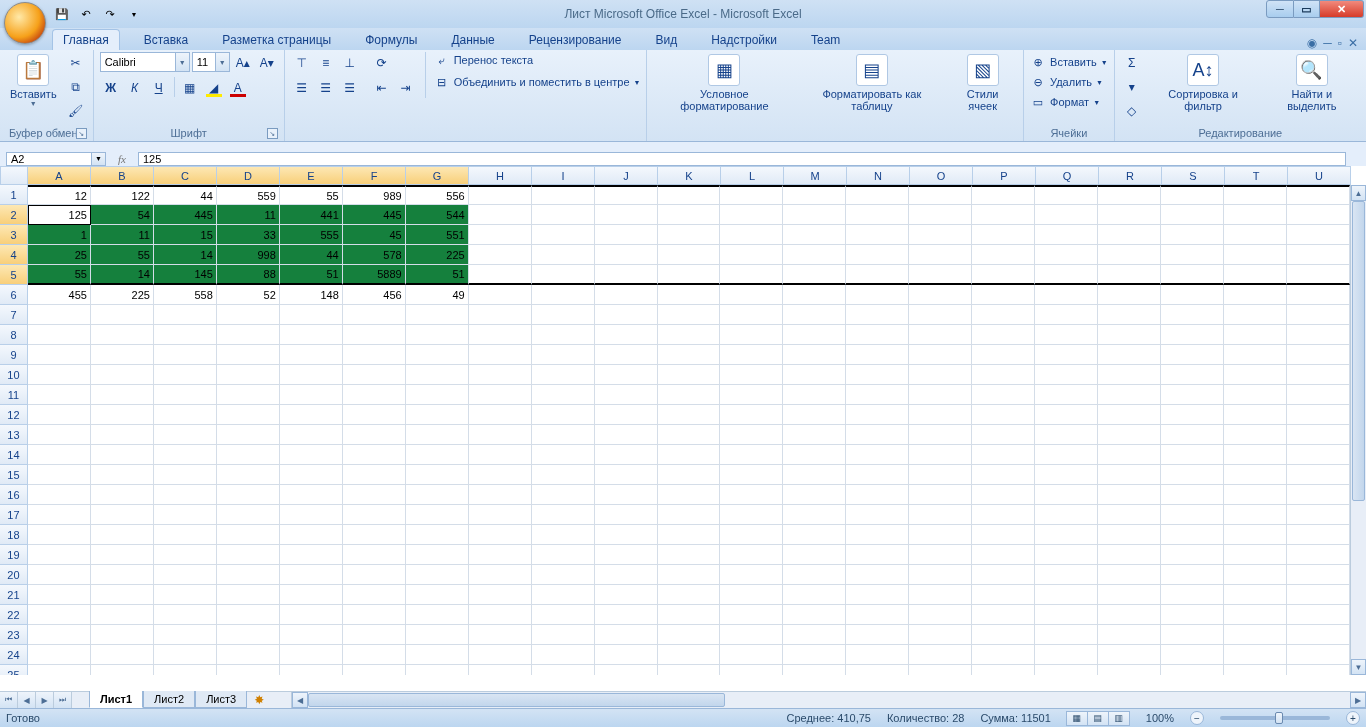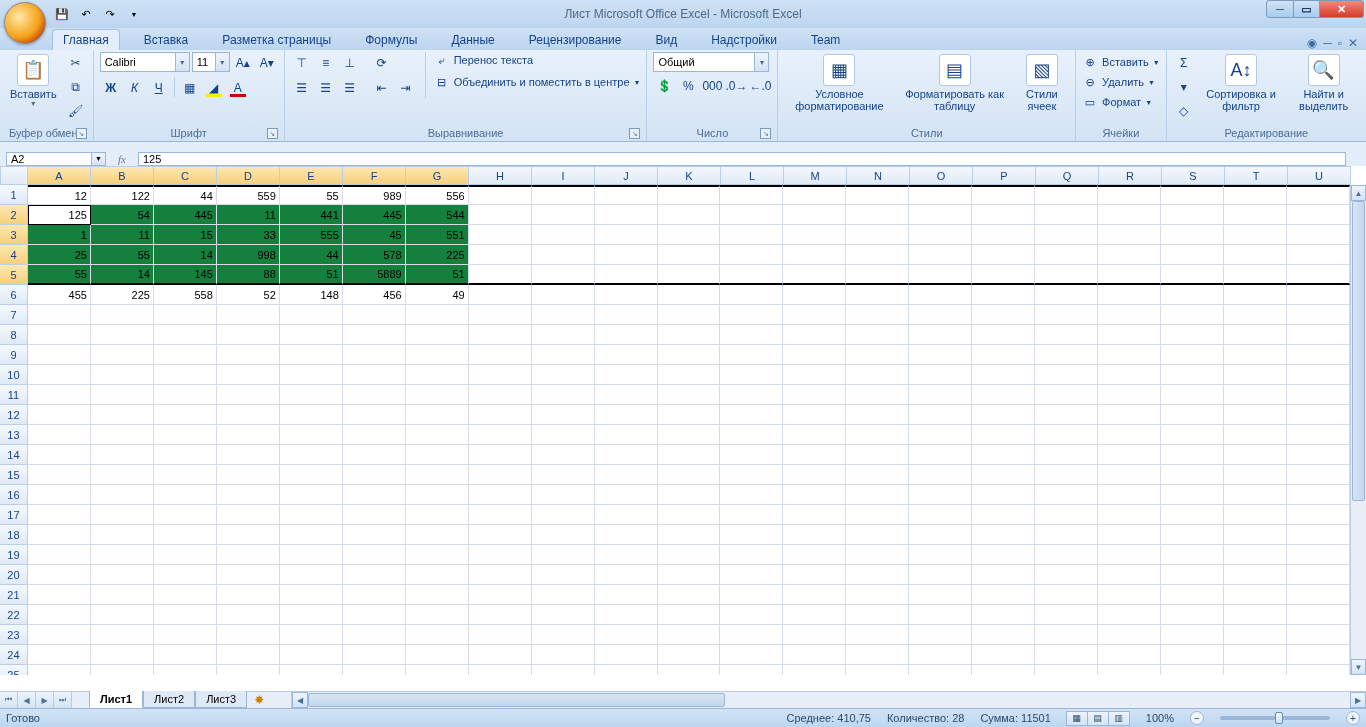"Общий" div.group { html: <div> <div> <div> <span>Общий</span> <div>▼</div> </div> <div> <div>💲</div> <div>%</div> <div>000</div> <div>.0→</div> <div>←.0</div> </div> </div> <div><span>Число</span><span>↘</span></div> </div> -> none }
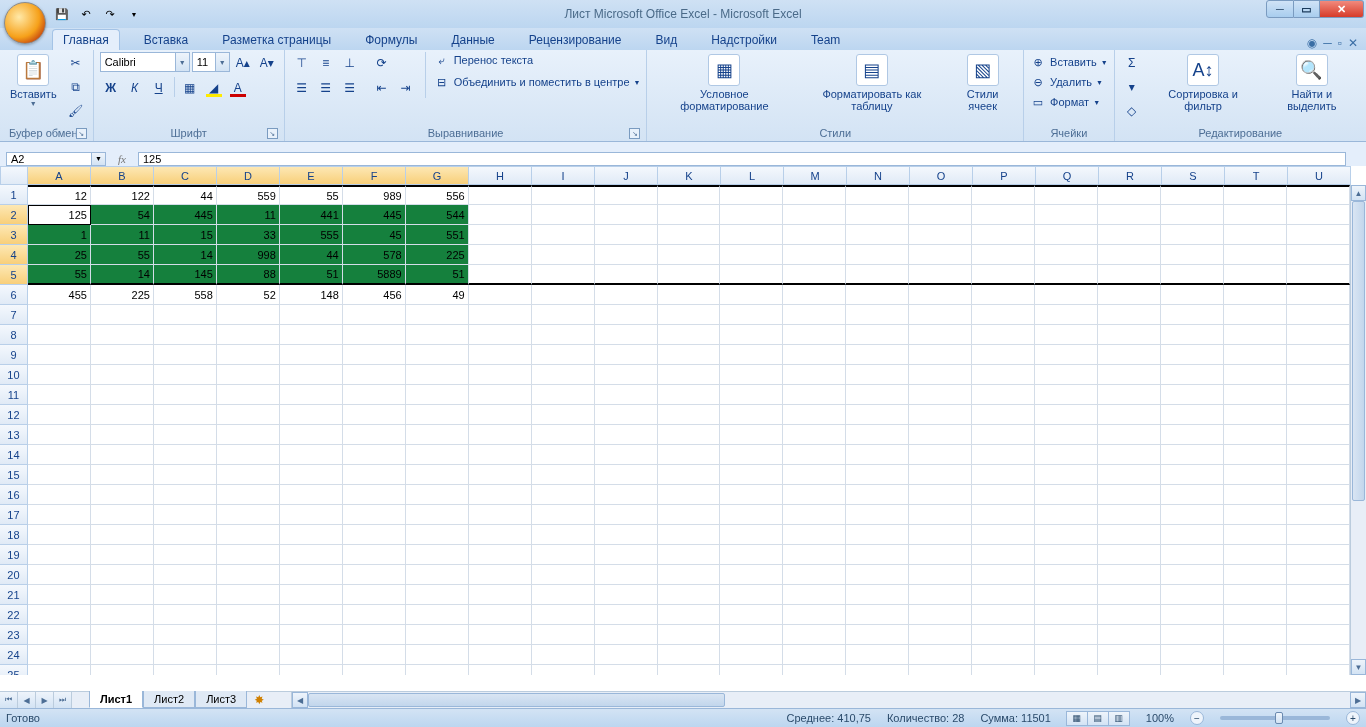"Выравнивание" div.group-label { html: <div><span>Выравнивание</span><span>↘</span></div> -> none }
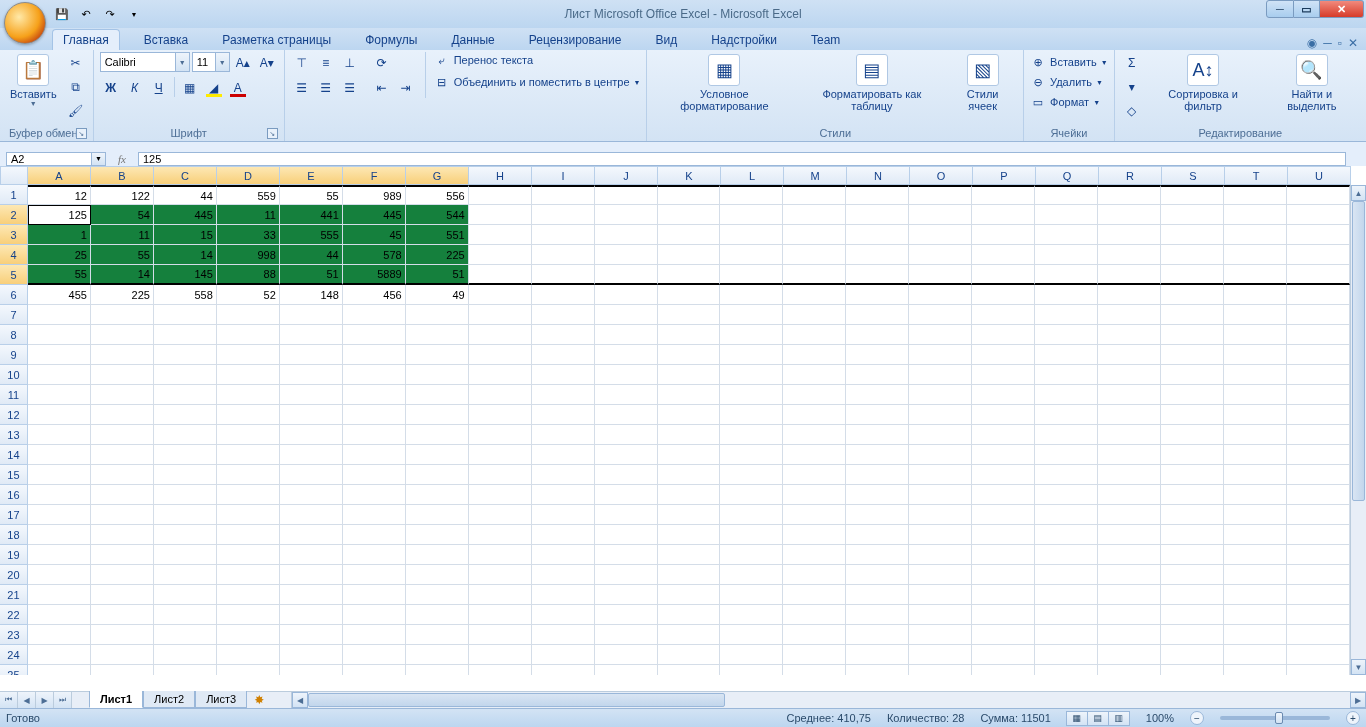"Стили" div.group-label { html: <div><span>Стили</span></div> -> none }
